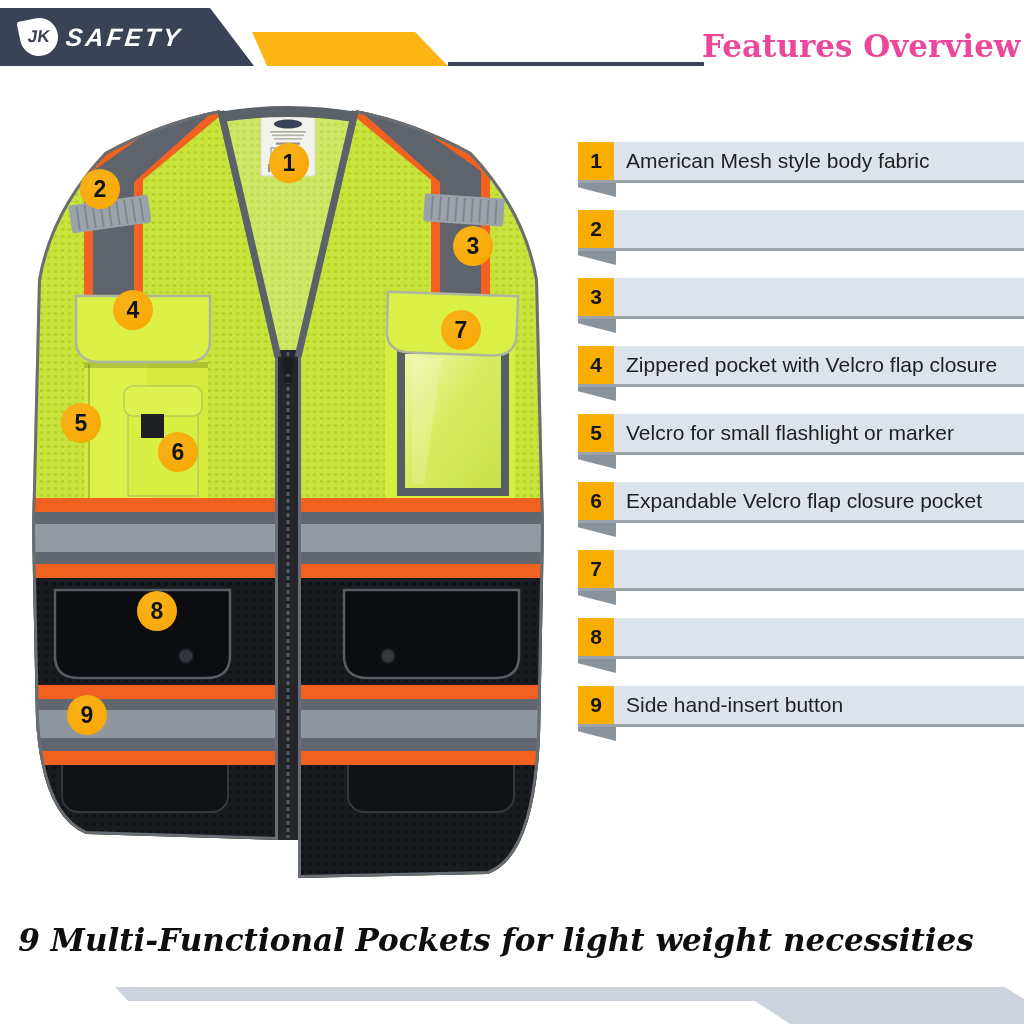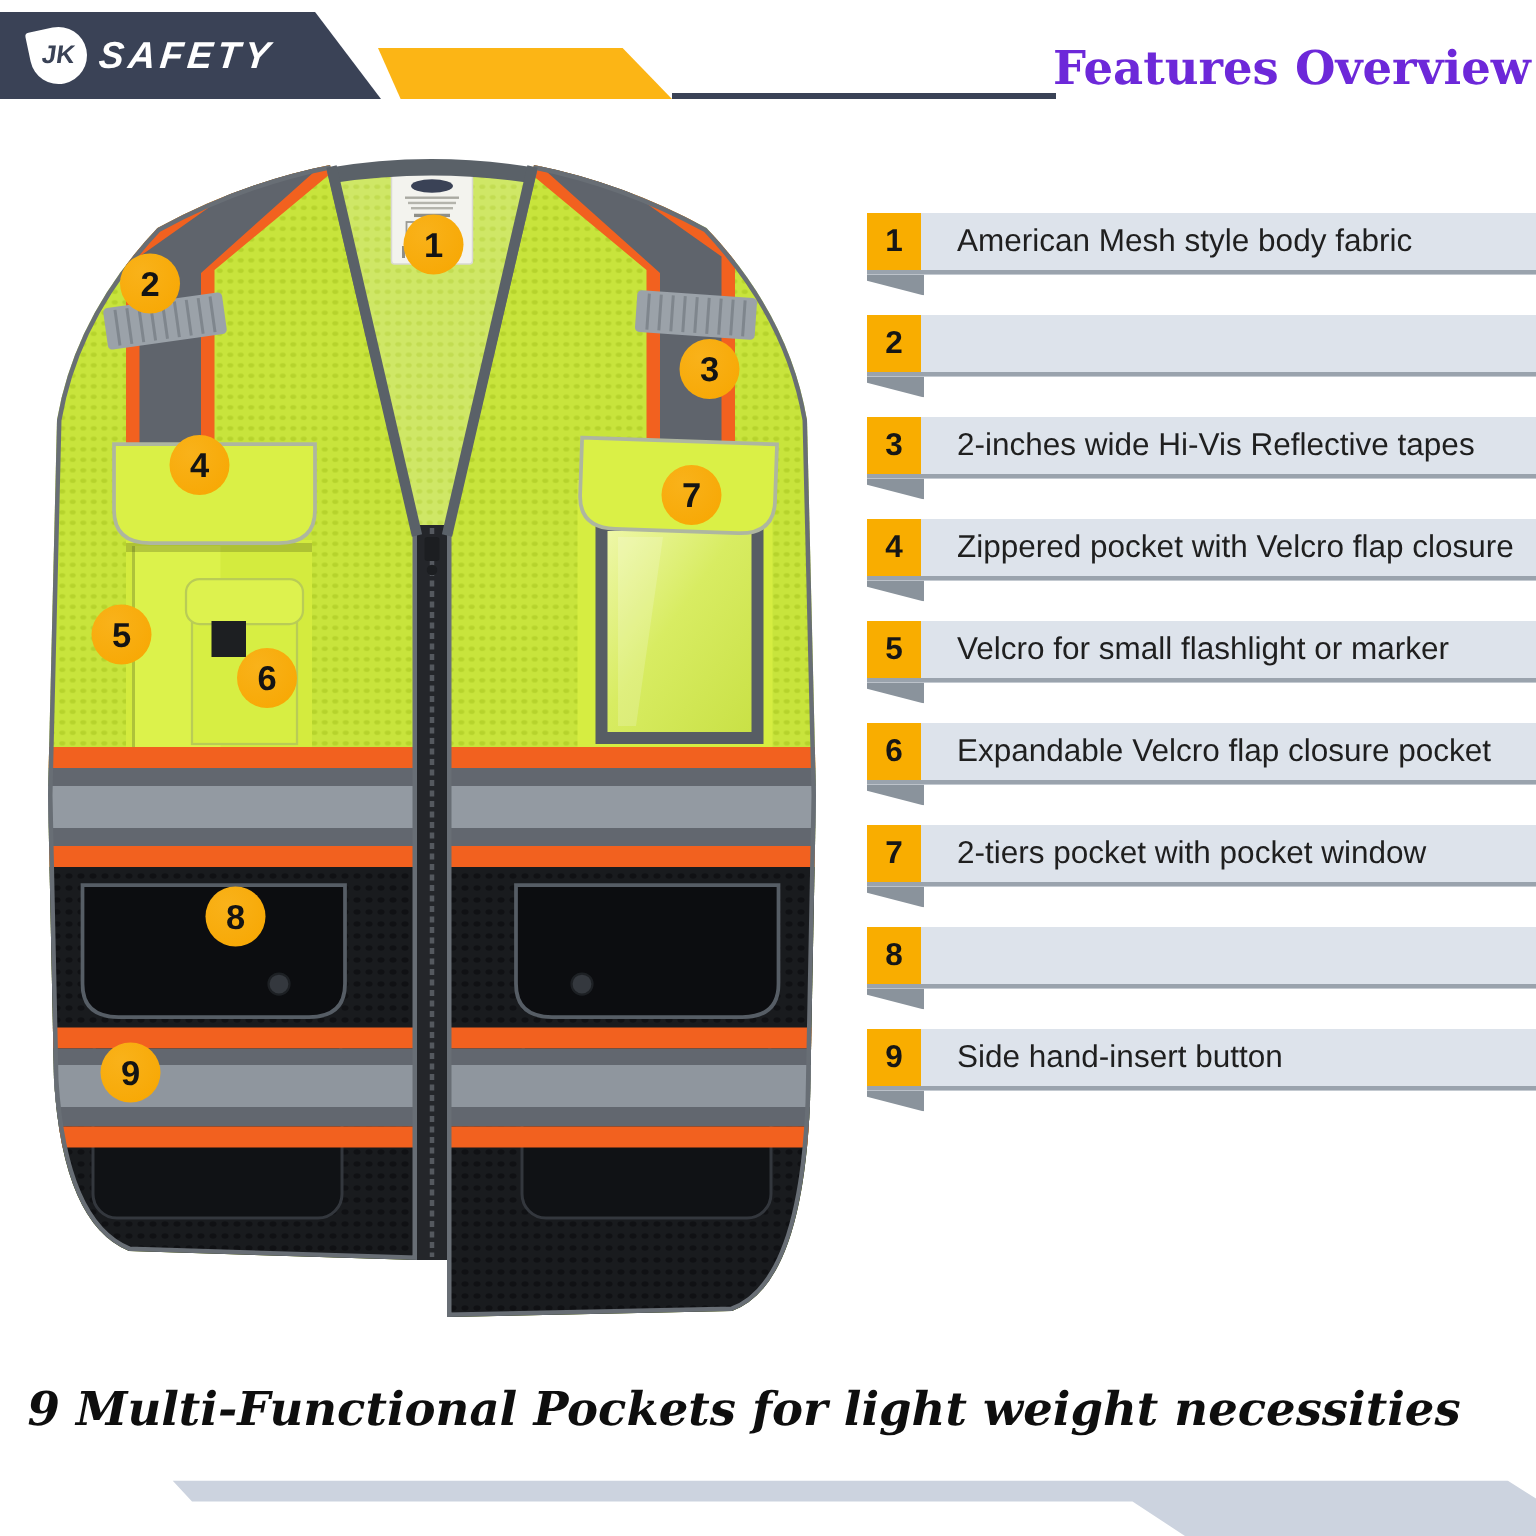"Features Overview" .page-title { color: #6d28d9 -> #ec4899 }
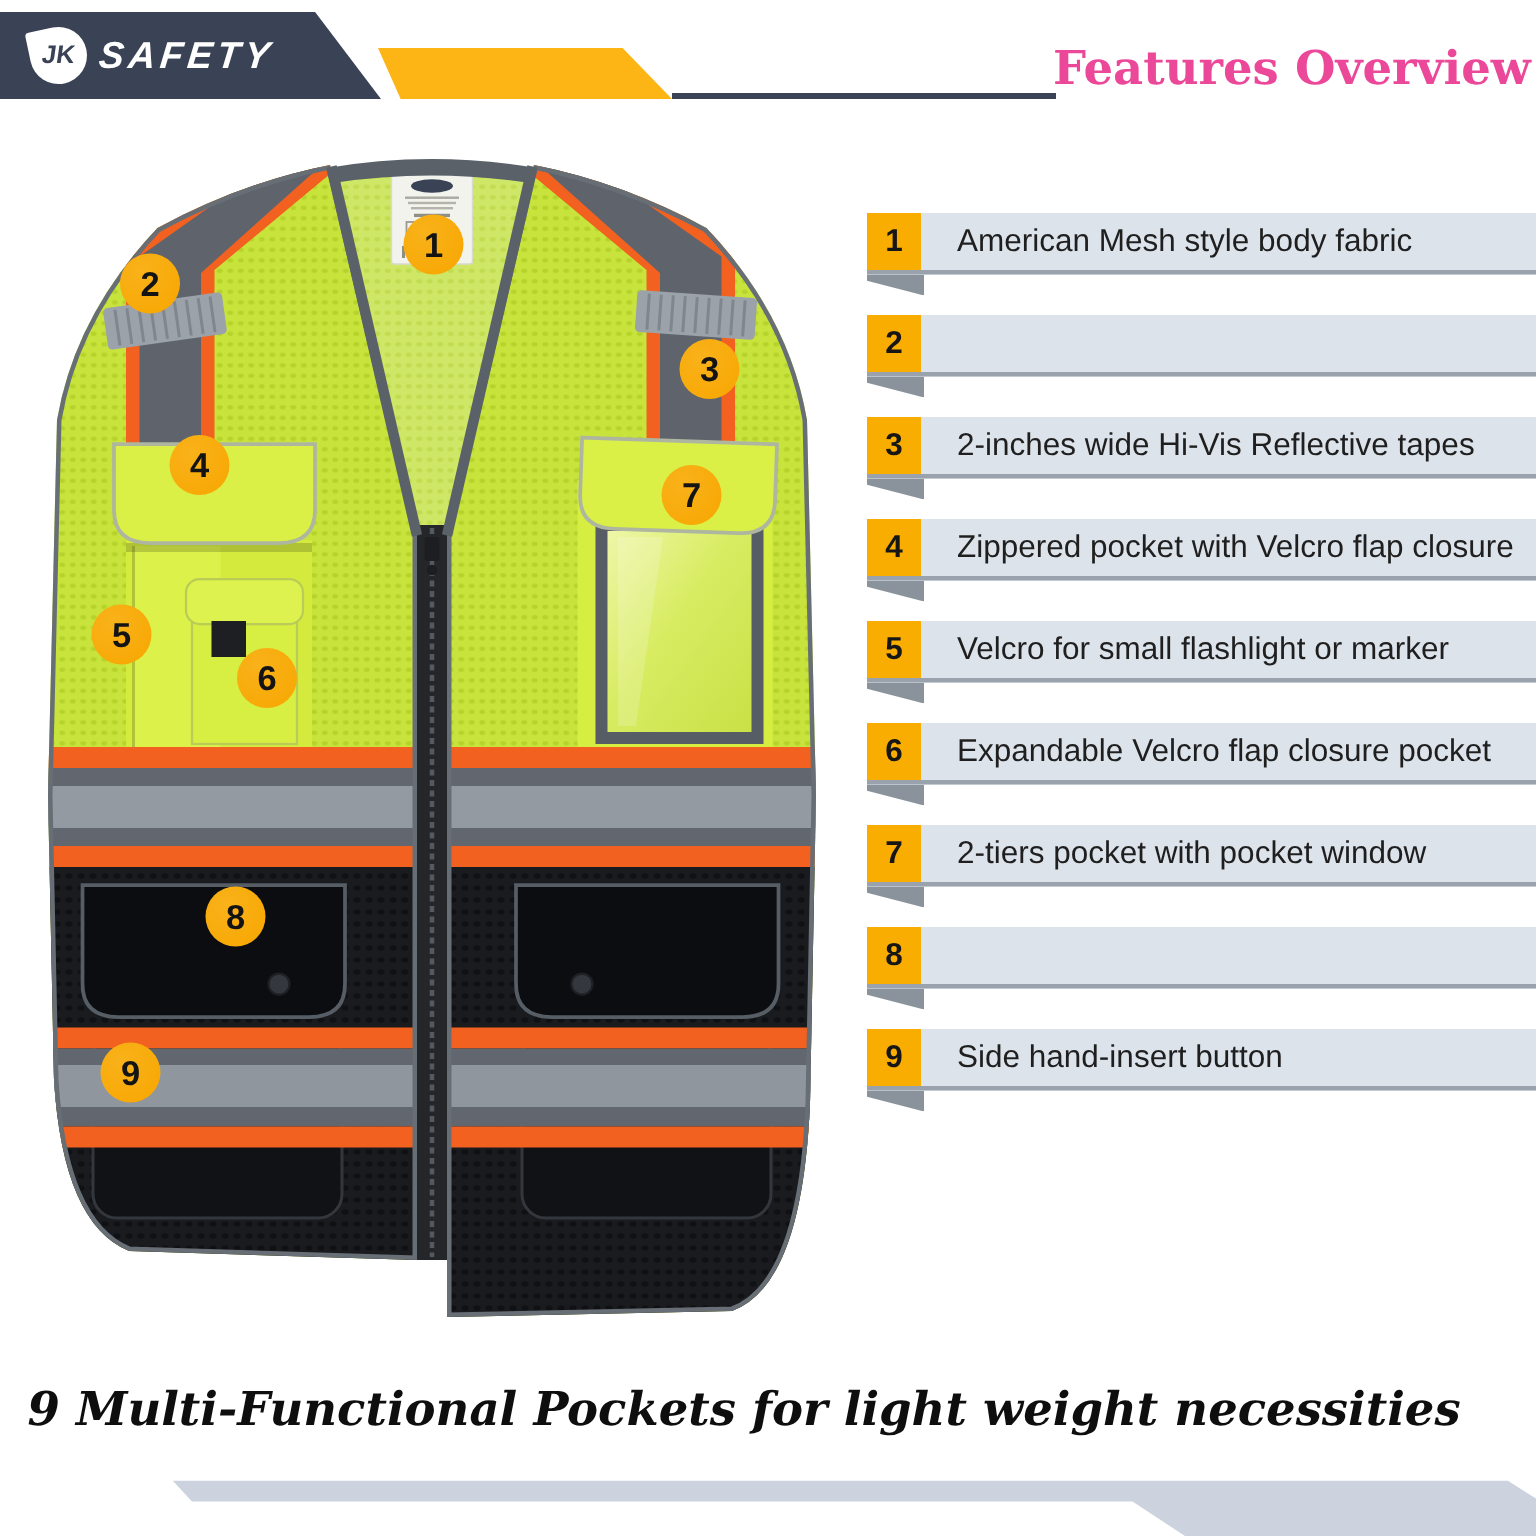"American Mesh style body fabric" .feature-label { padding-left: 24px -> 12px }
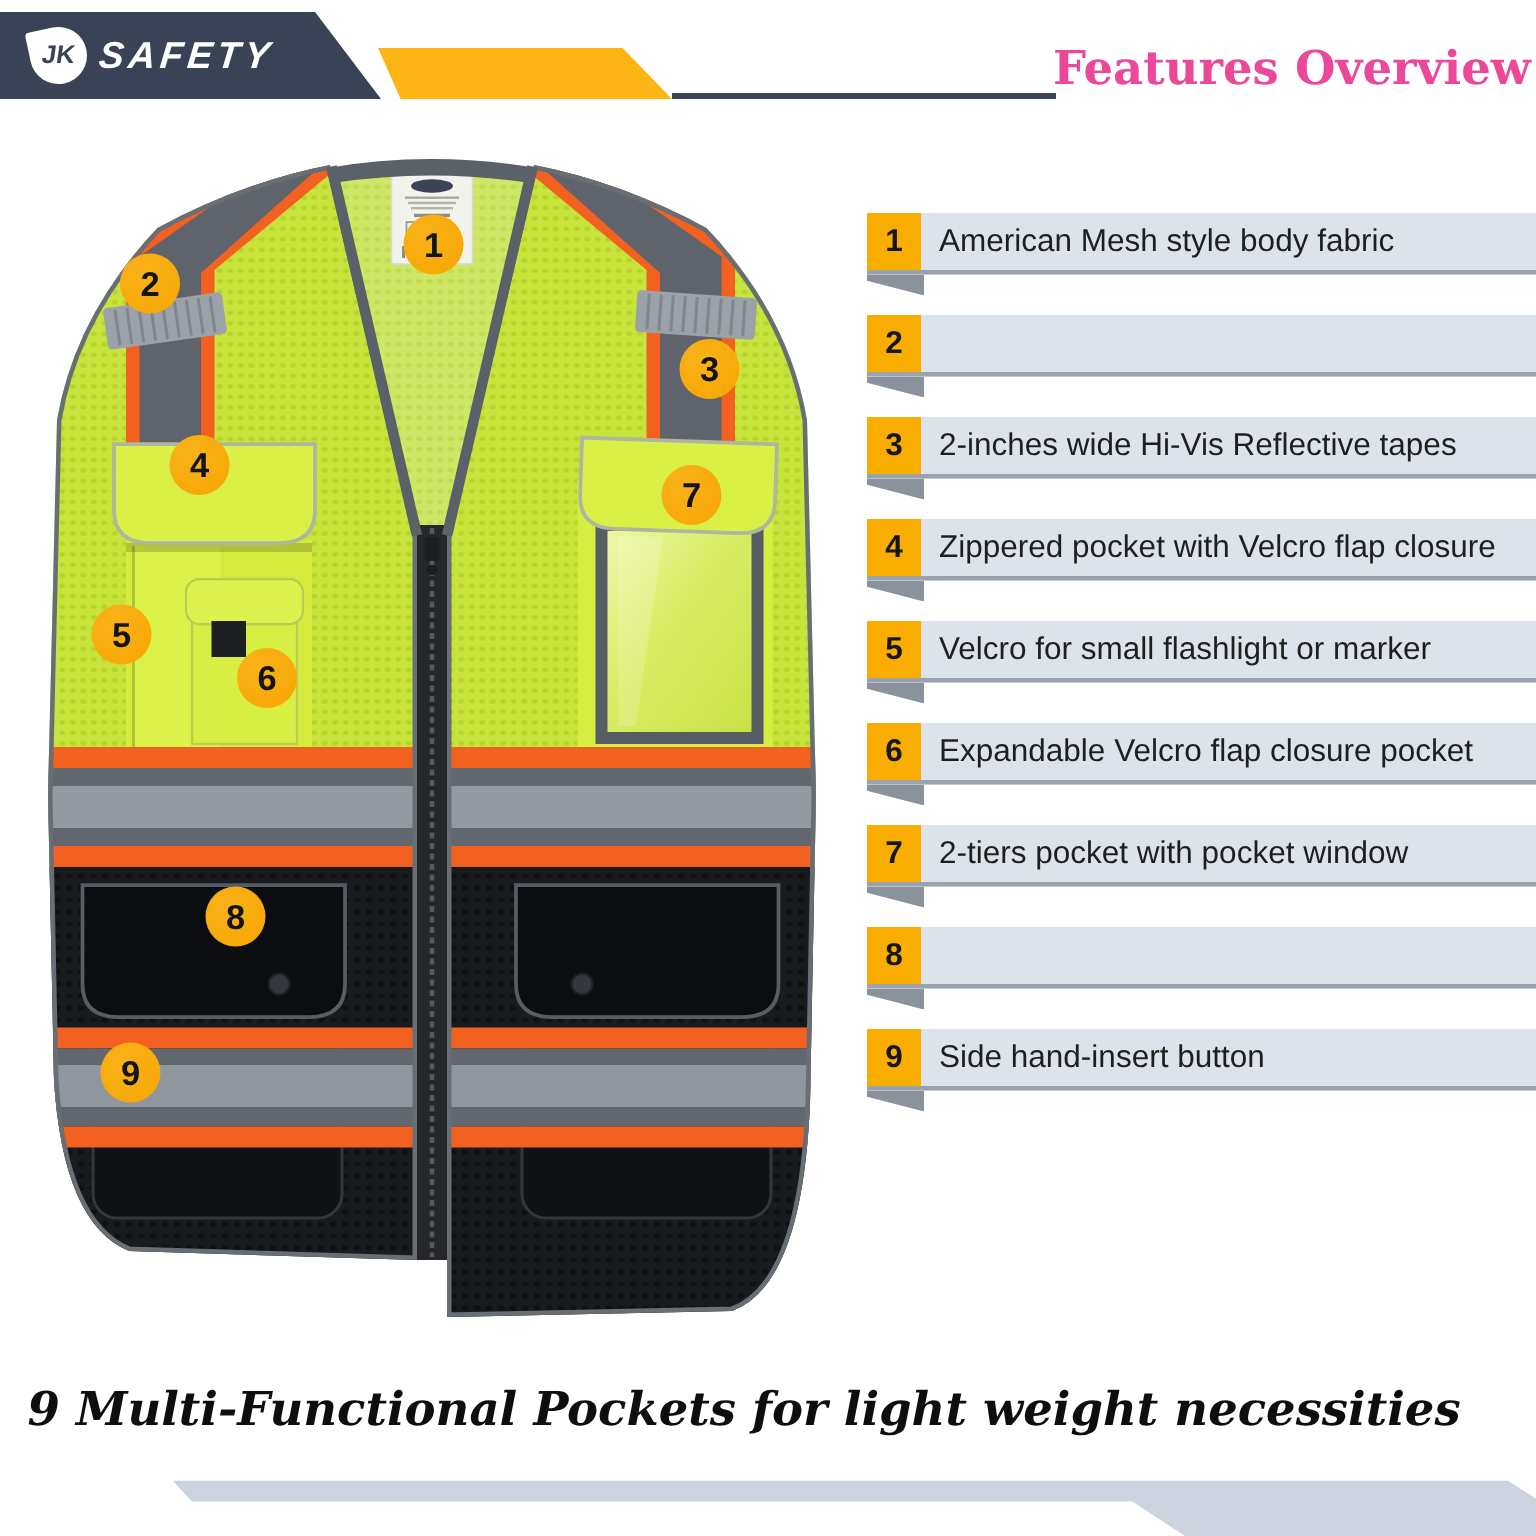"2-inches wide Hi-Vis Reflective tapes" div.feature-label { html: <div>2-inches wide Hi-Vis Reflective tapes</div> -> none }
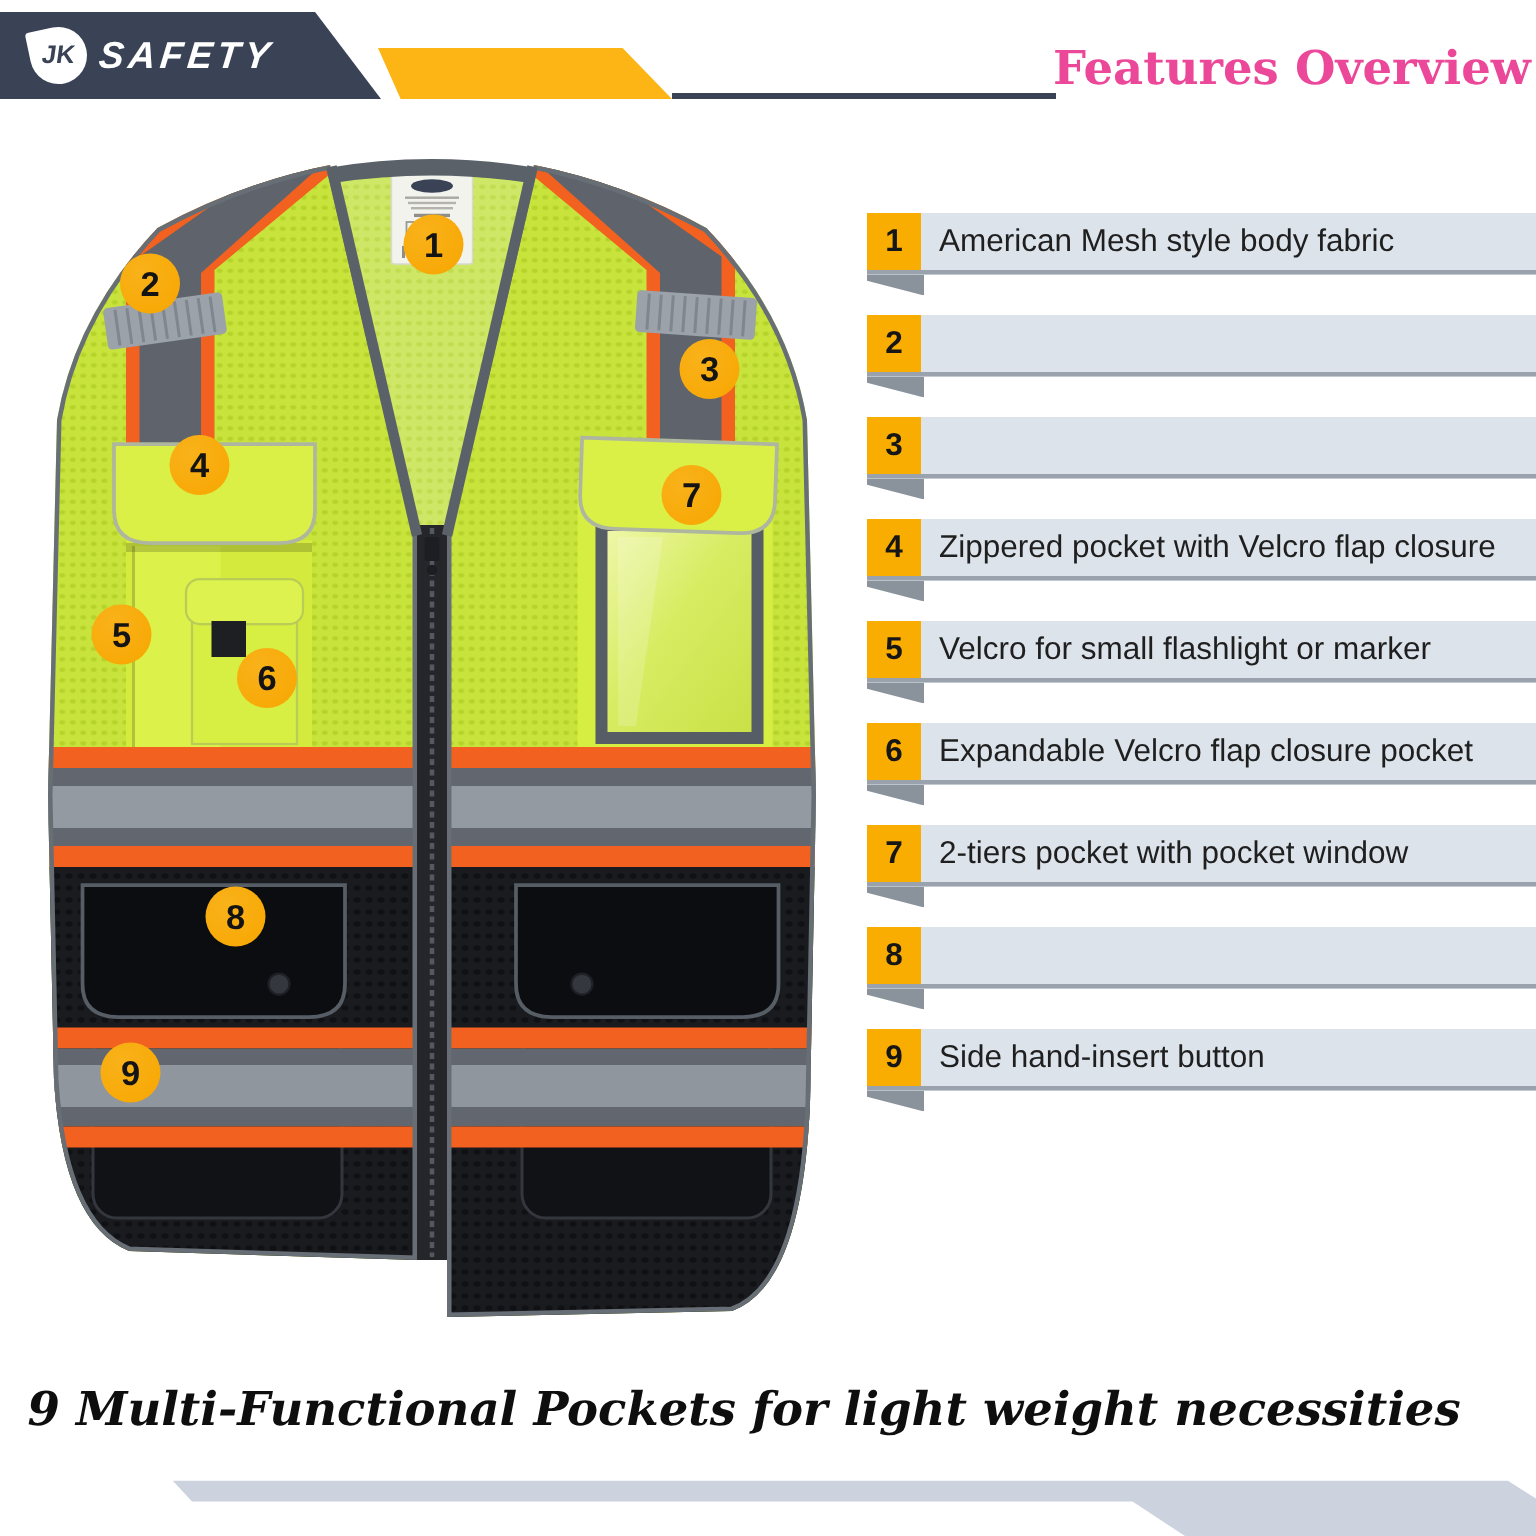"2-tiers pocket with pocket window" div.feature-label { html: <div>2-tiers pocket with pocket window</div> -> none }
